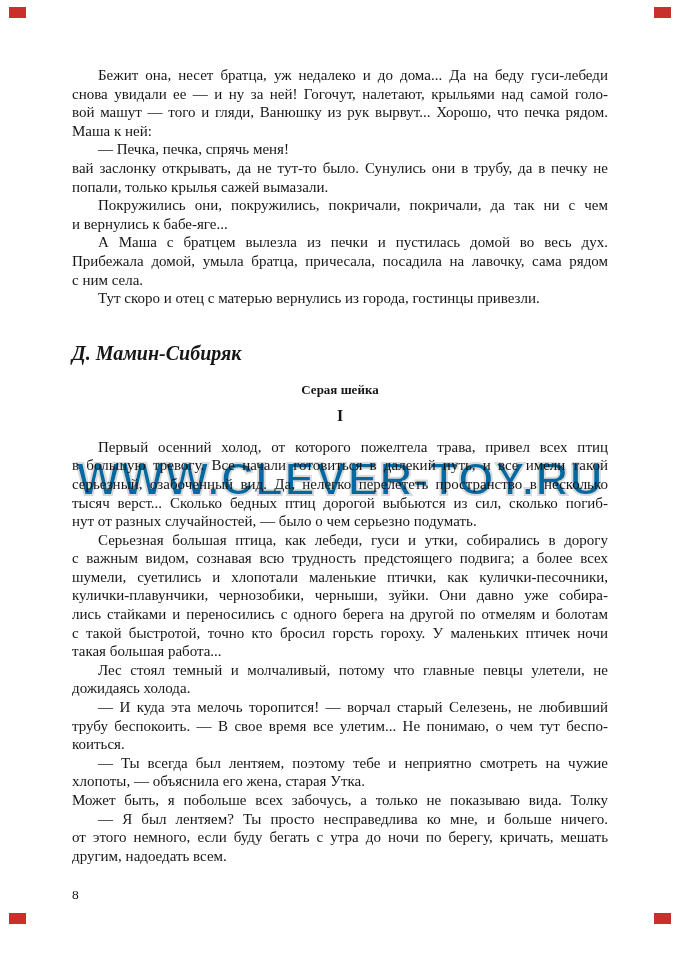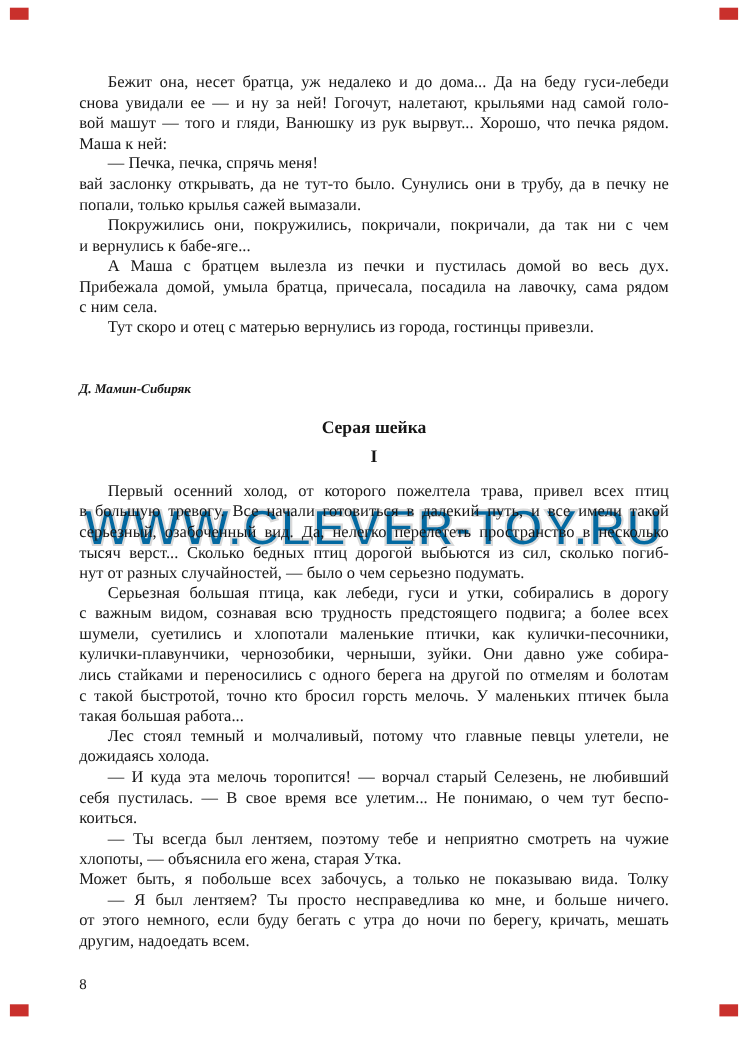"Д. Мамин-Сибиряк" .author { font-size: 12px -> 20px }
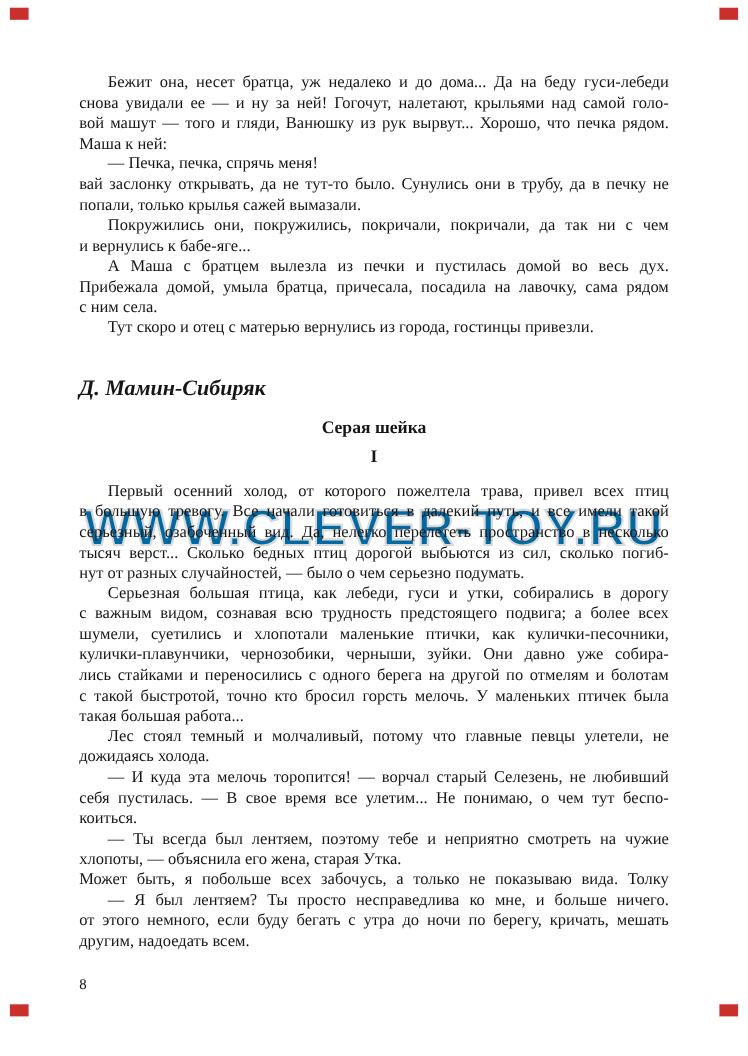"Серая шейка" .title { font-size: 16px -> 13px }
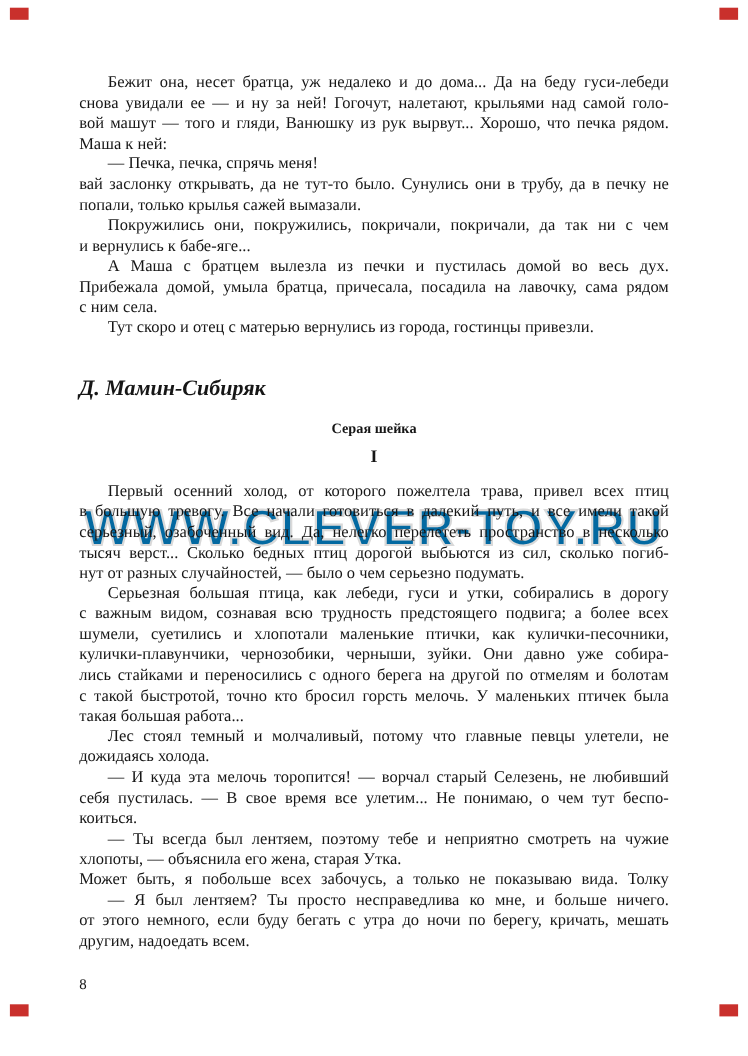"с такой быстротой, точно кто" div.line { text: мелочь. У маленьких птичек была -> гороху. У маленьких птичек ночи }
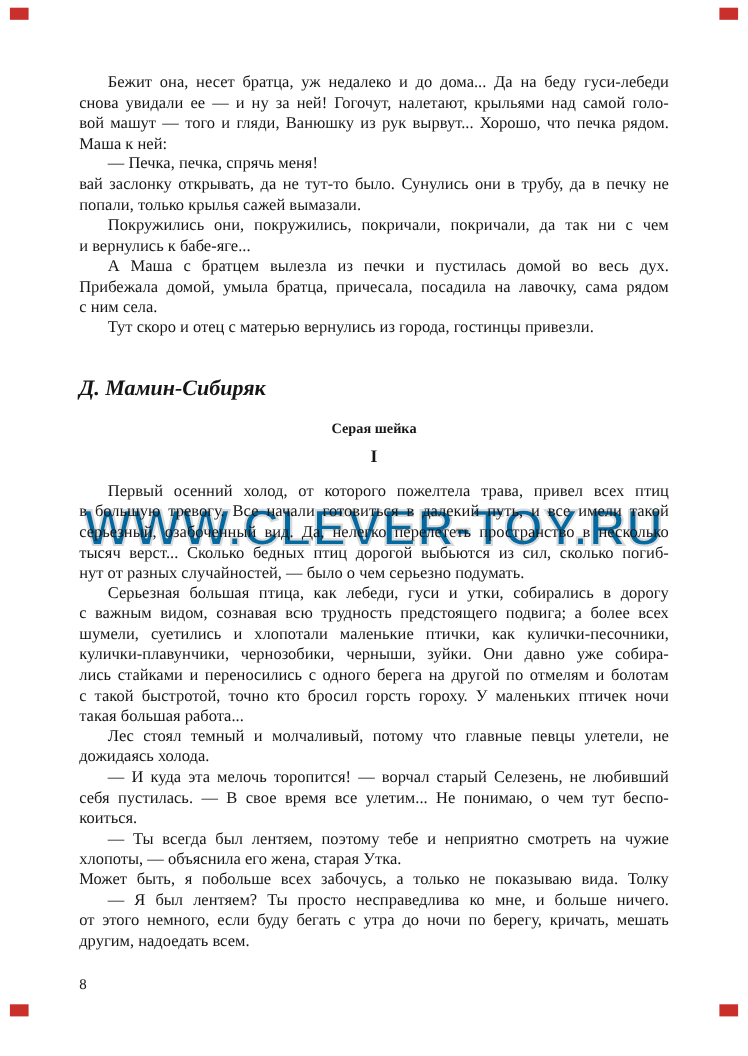"себя пустилась. — В свое" div.line { text: себя пустилась -> трубу беспокоить }
